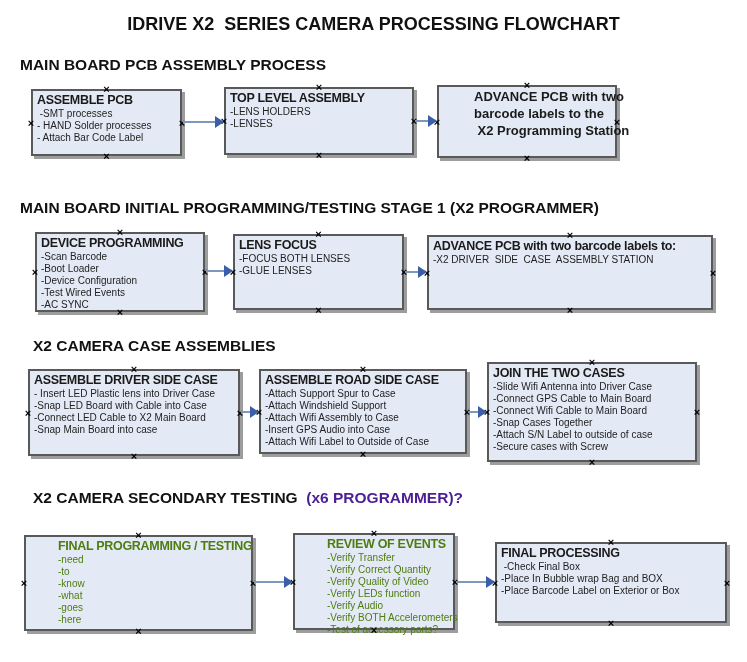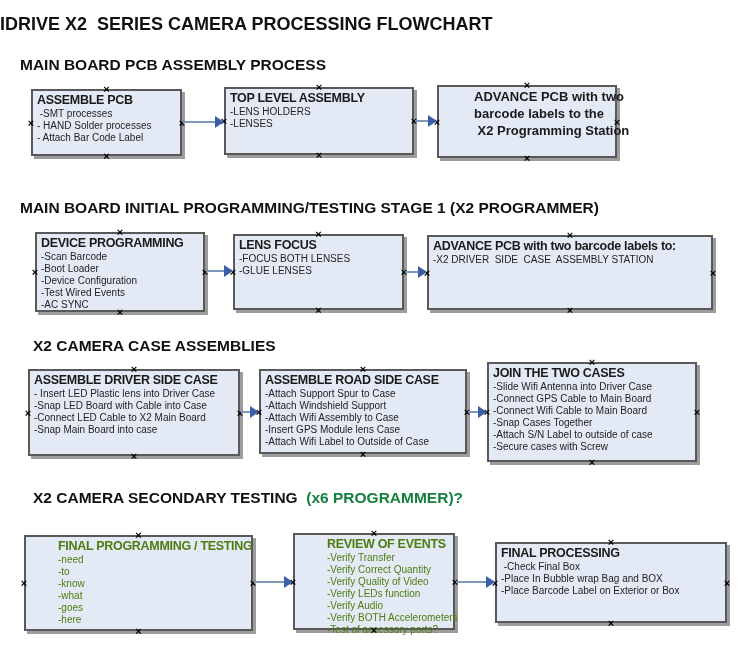"IDRIVE X2 SERIES CAMERA PROCESSING" #page-title { text-align: none -> center }
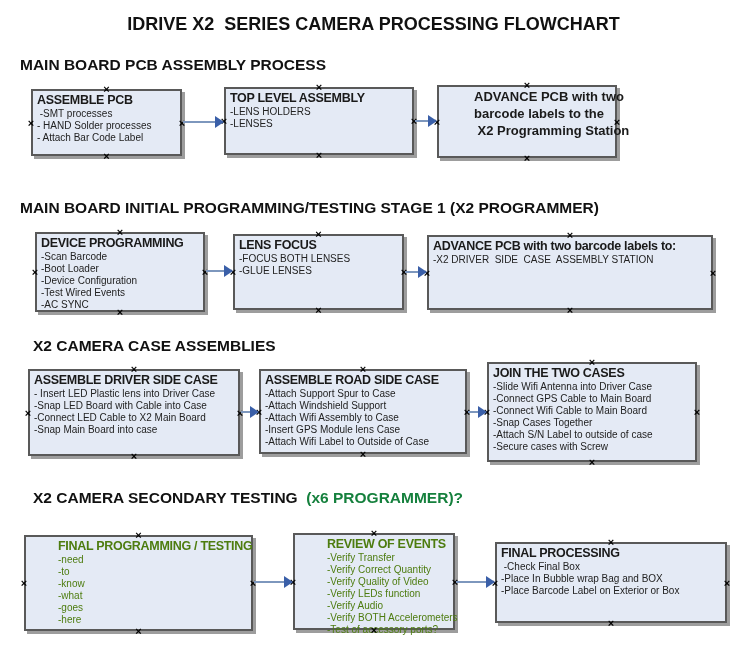"-Insert GPS Module lens Case" div.bitem { text: Module lens -> Audio into }
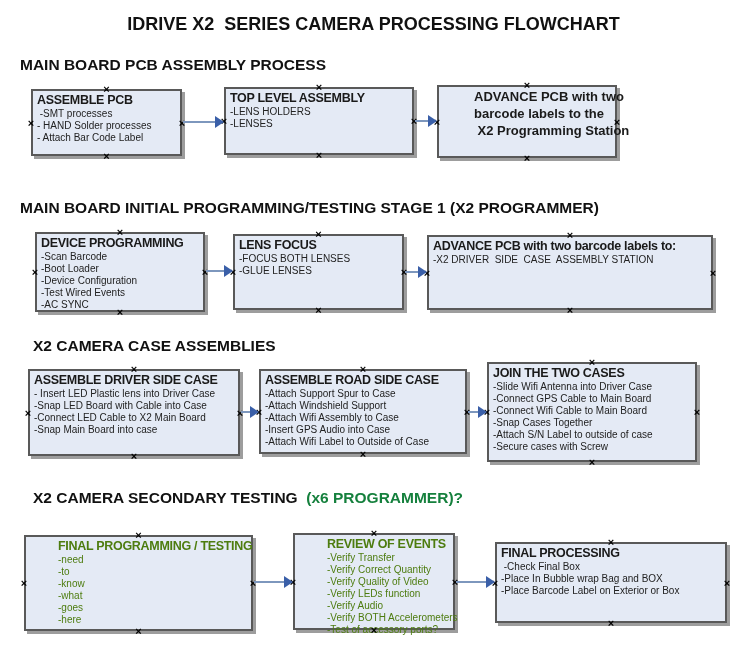"(x6 PROGRAMMER)?" .redtxt { color: #15803d -> #4c1d95 }
